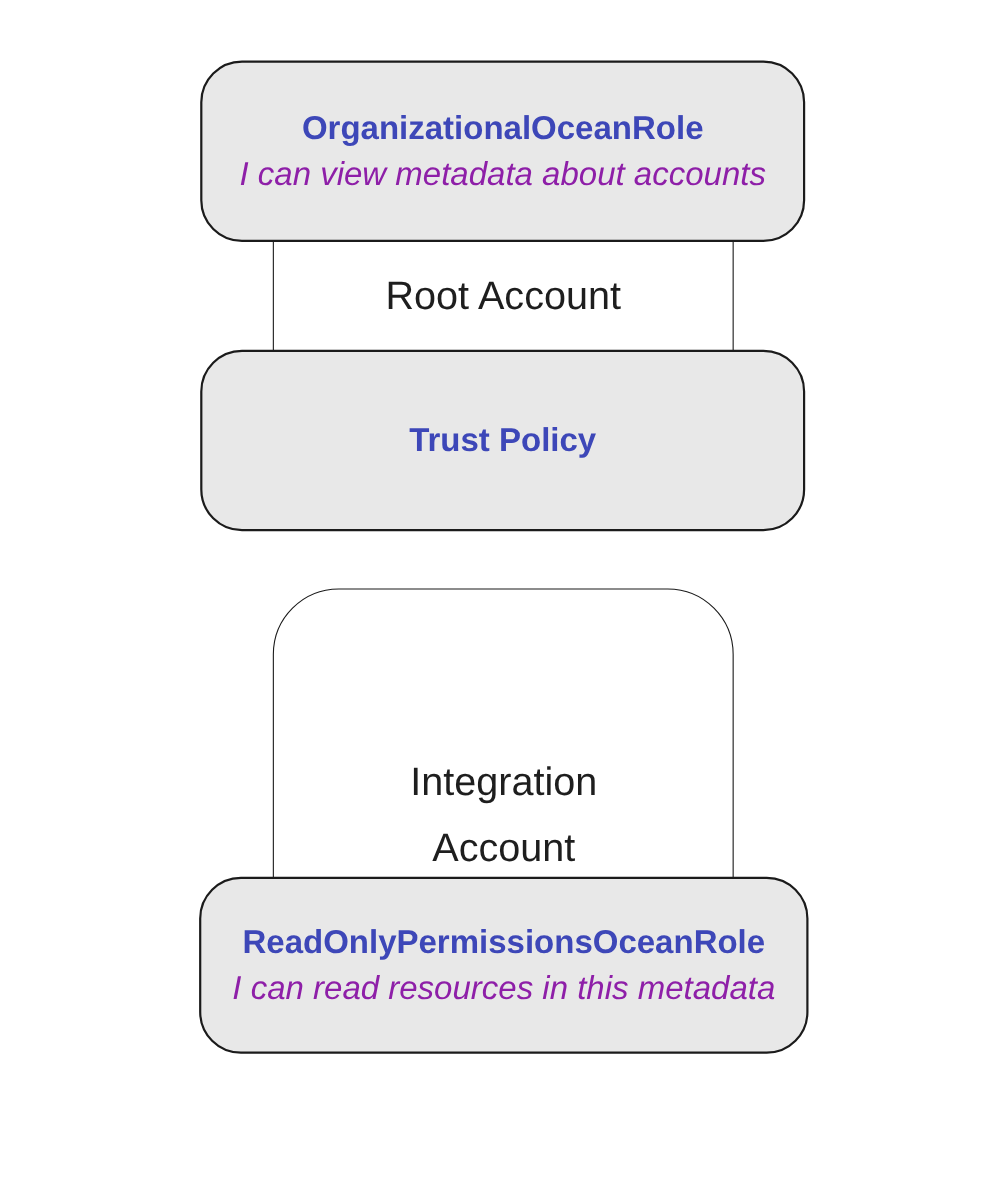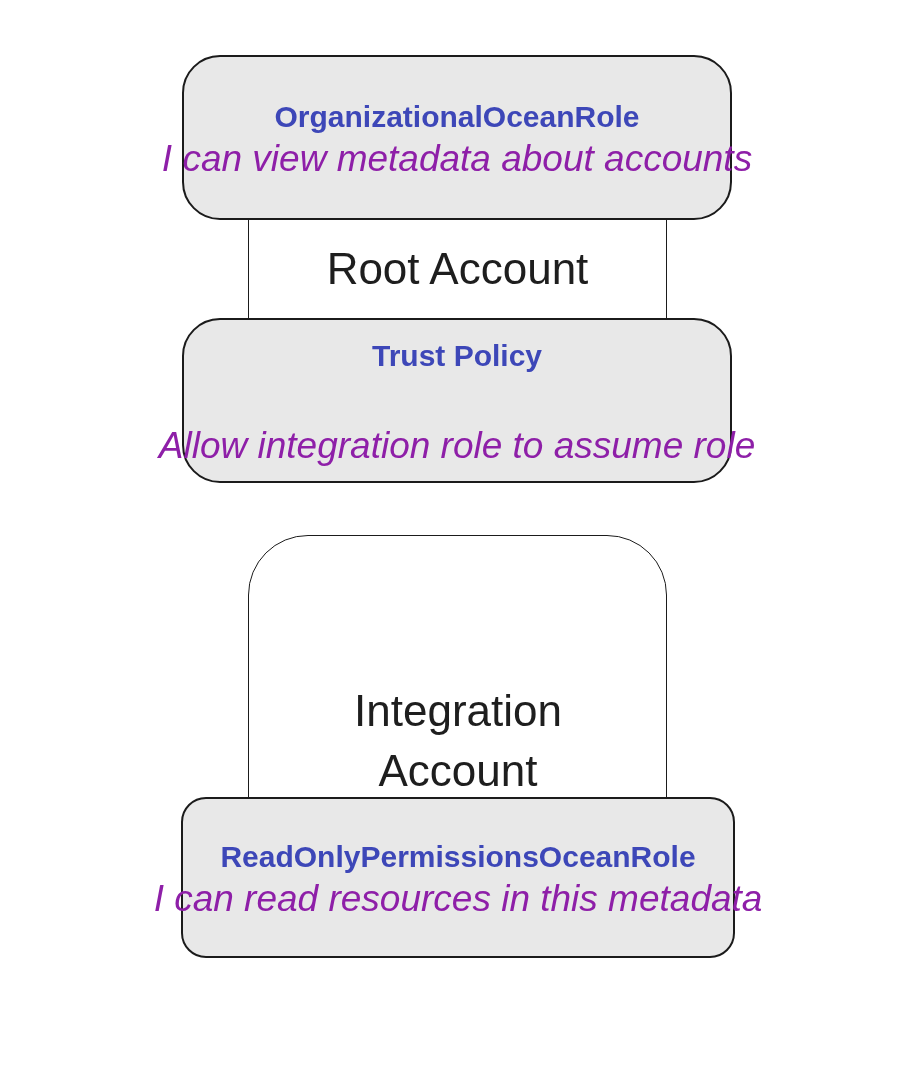"I can view metadata about" .node-desc { font-size: 37px -> 30px }
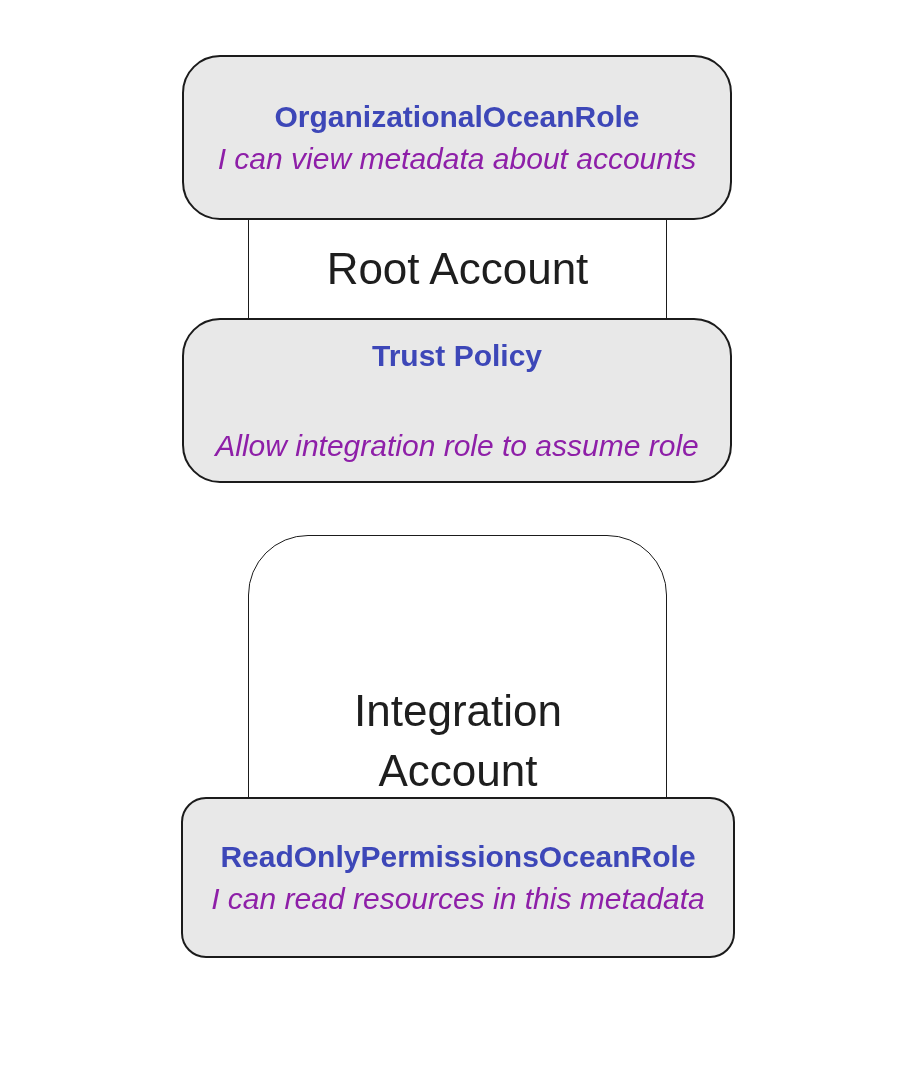"Root Account" .subgraph-label { font-size: 44px -> 36px }
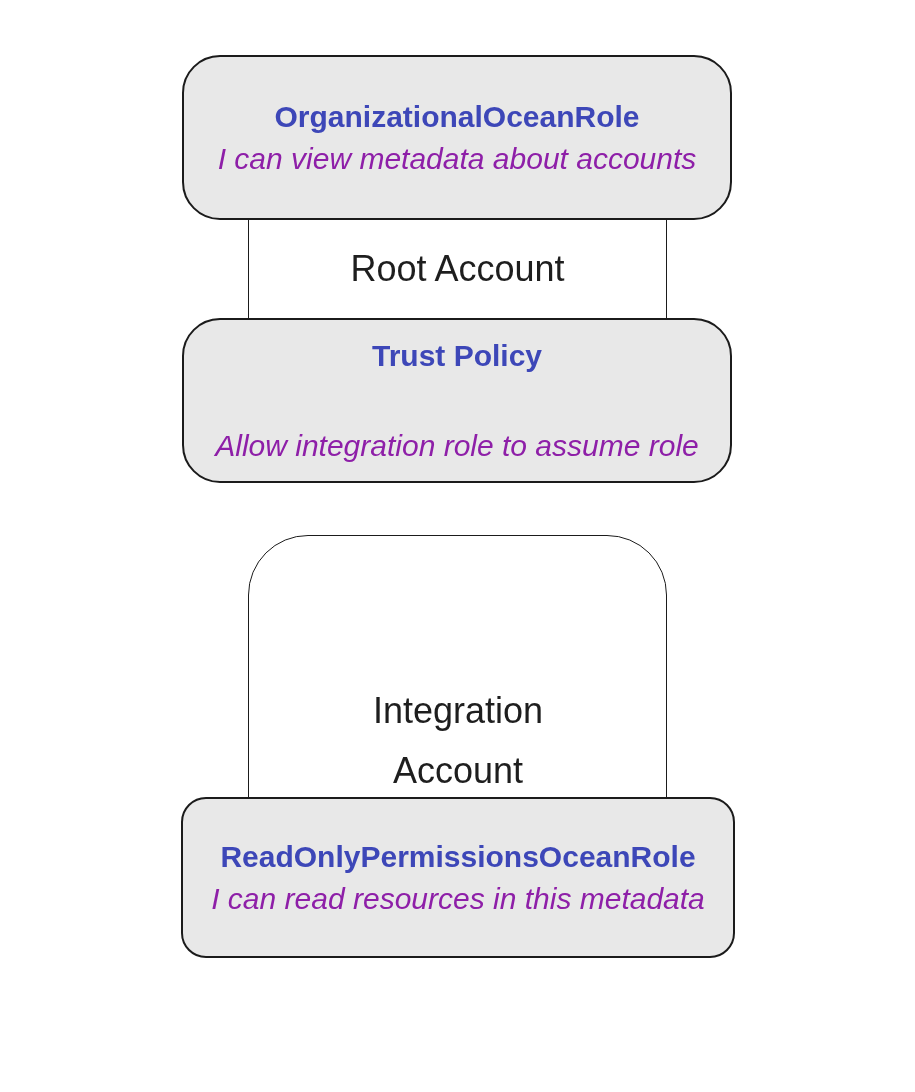"Allow integration role to assume" div.node-desc { html: <div>Allow integration role to assume role</div> -> none }
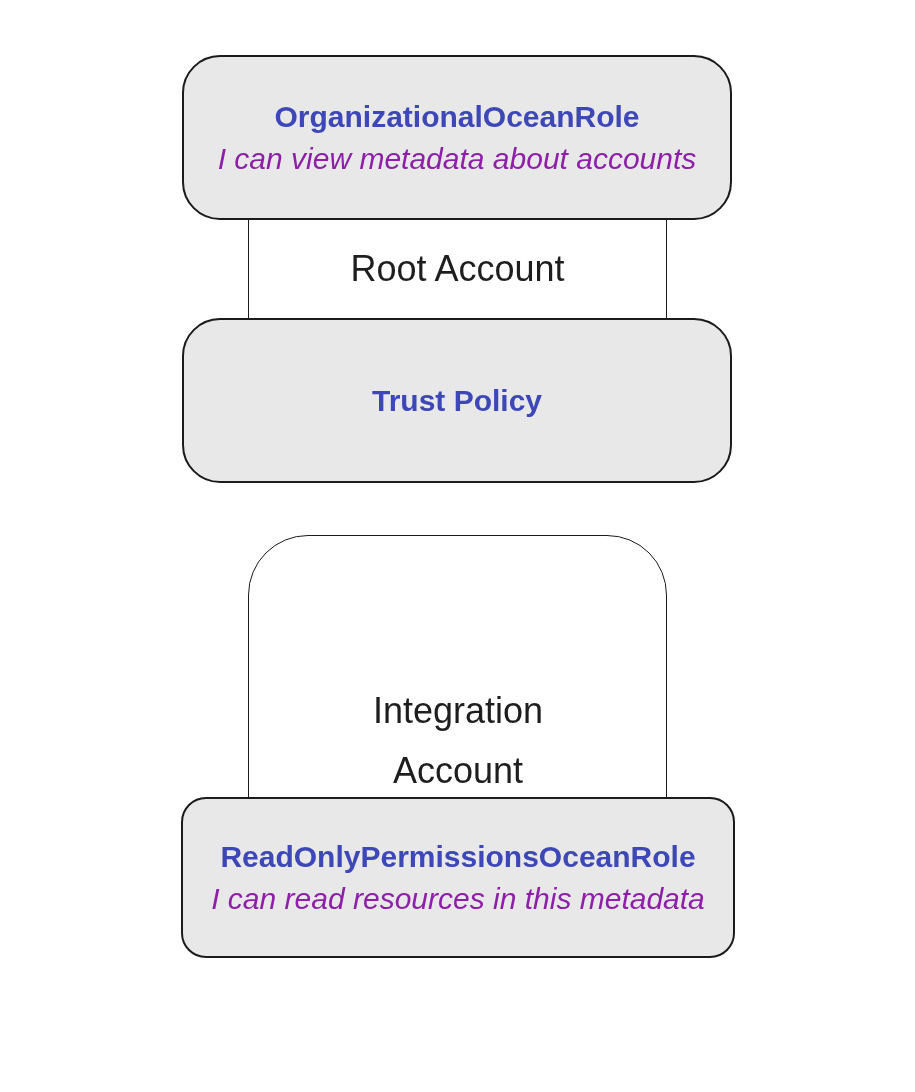"ReadOnlyPermissionsOceanRole" .node-c { border-radius: 25px -> none }
